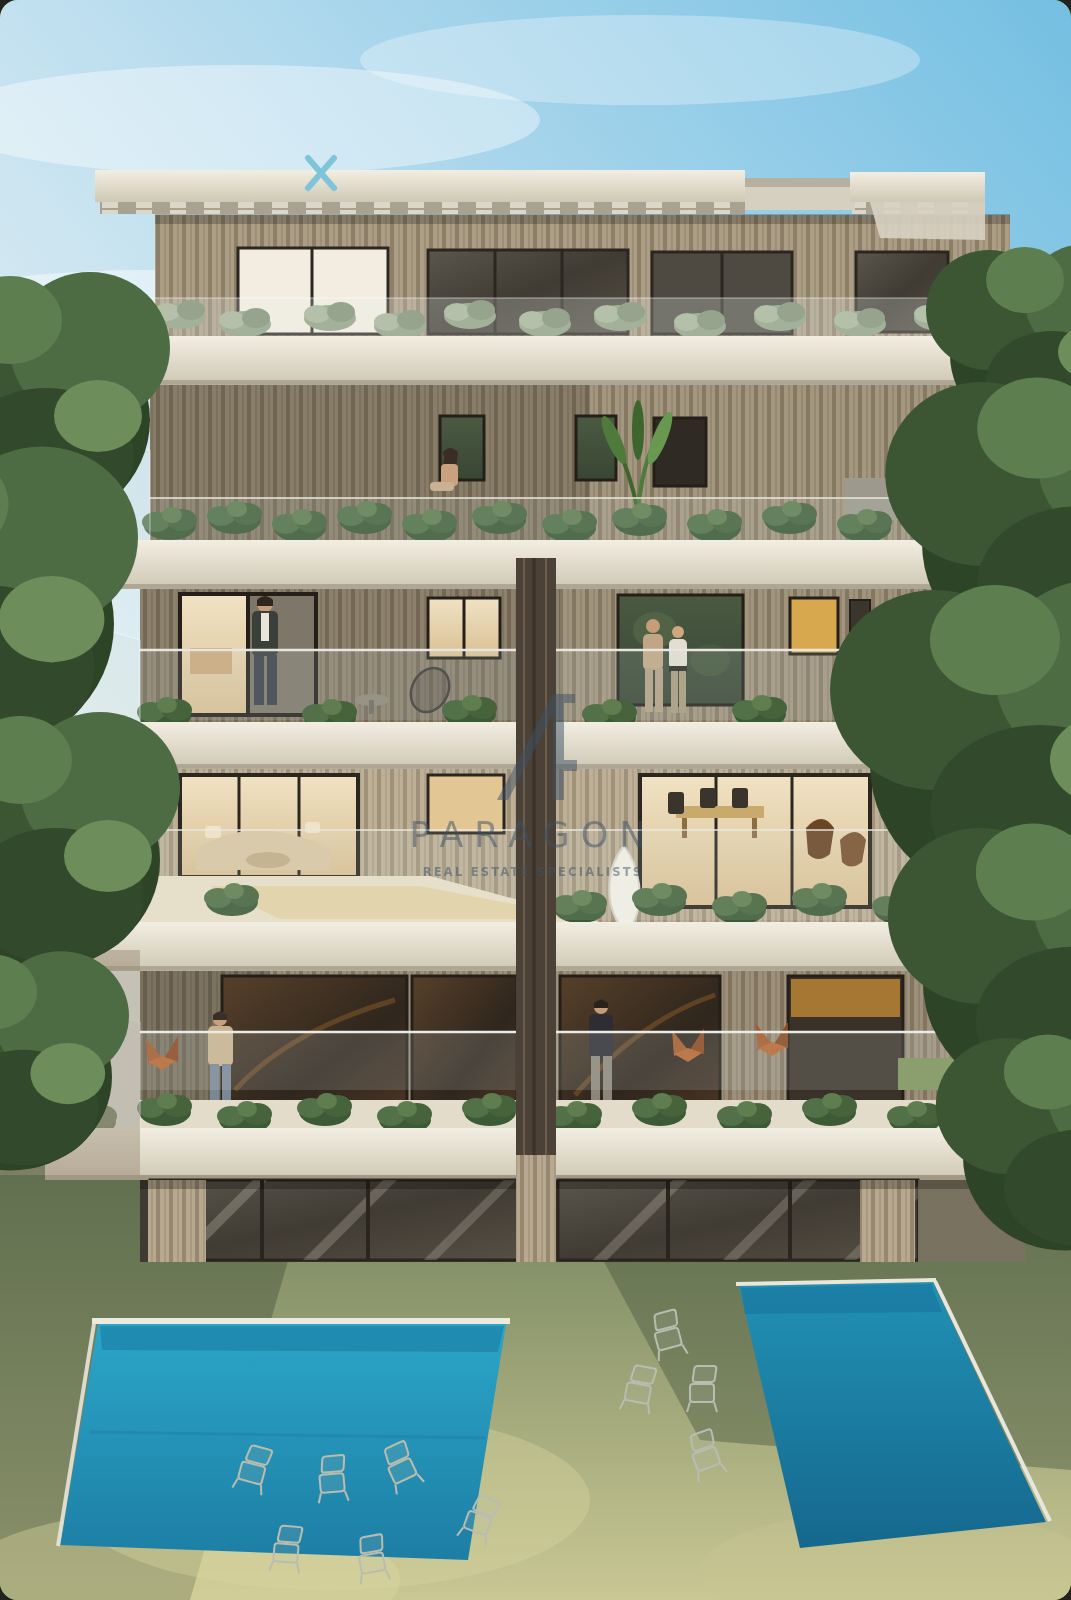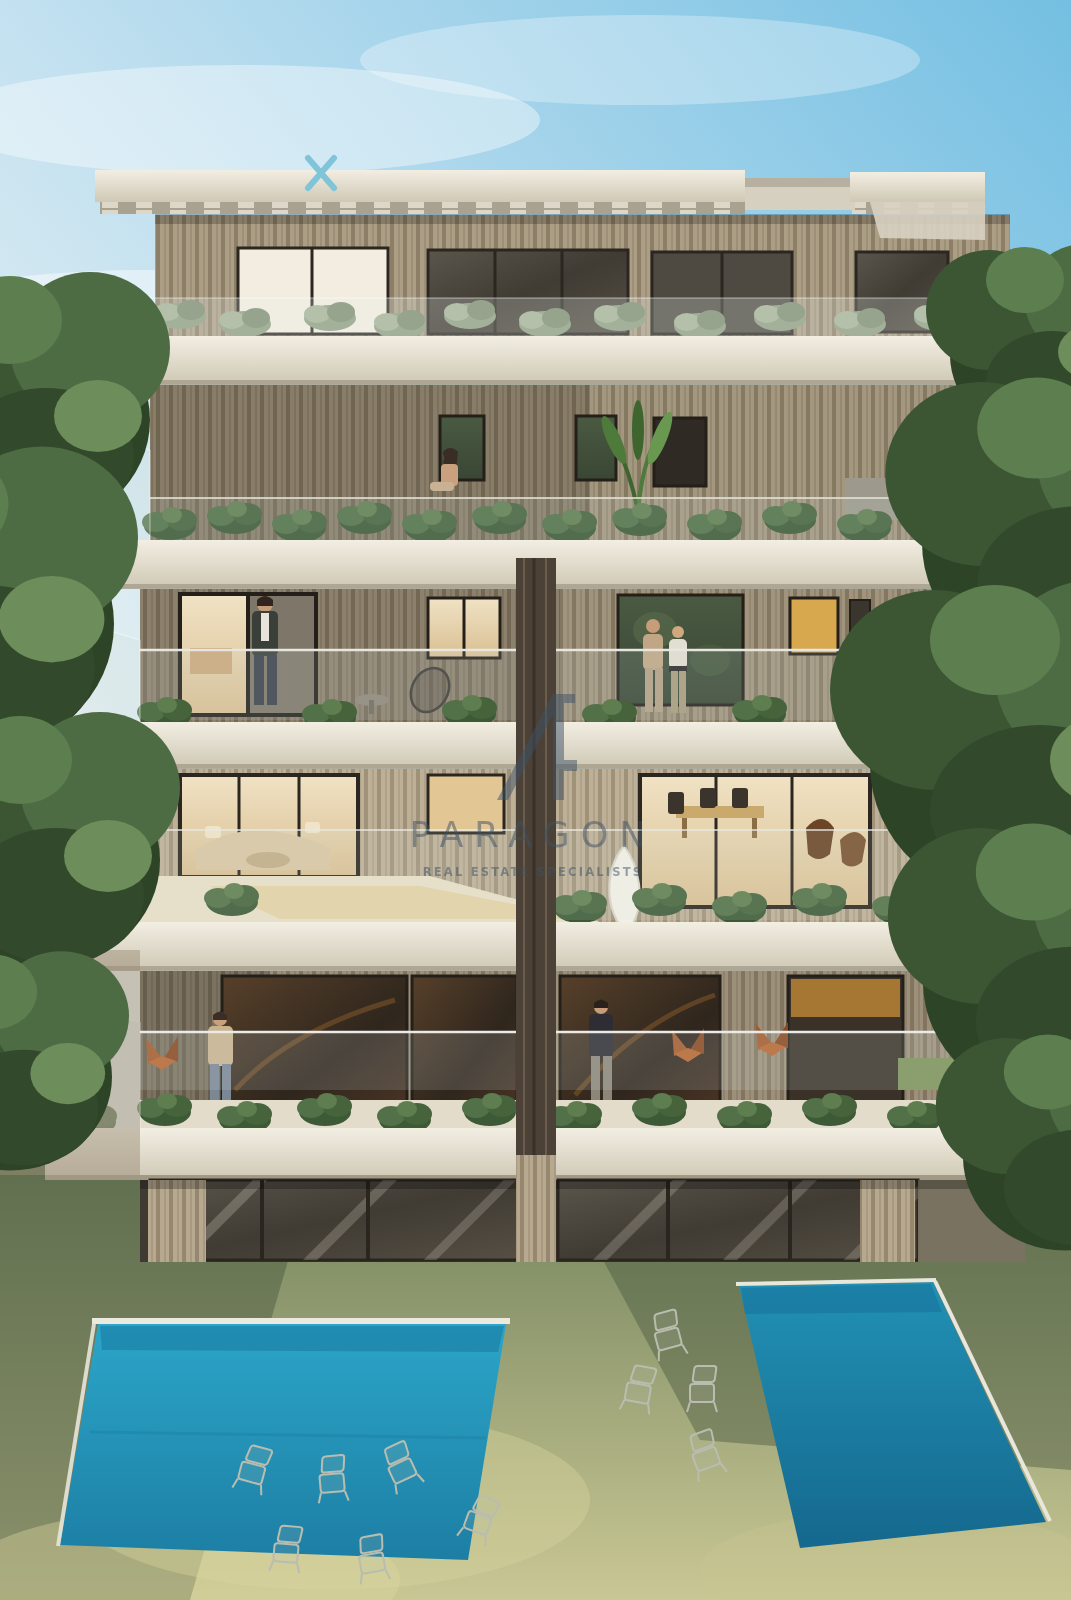"PARAGON" .stage { border-radius: none -> 18px }
